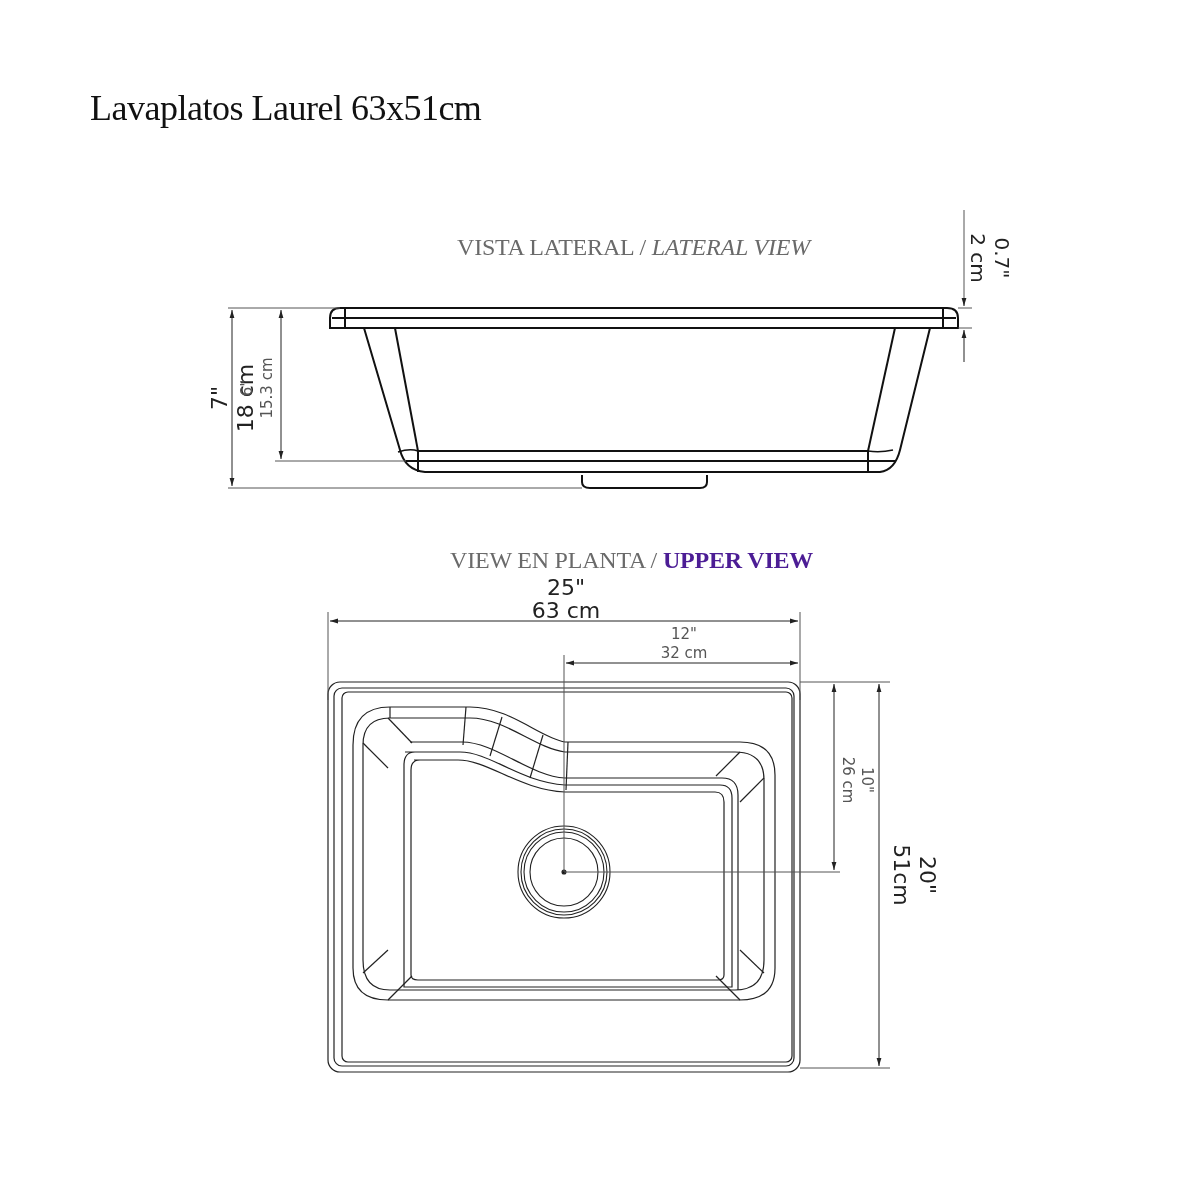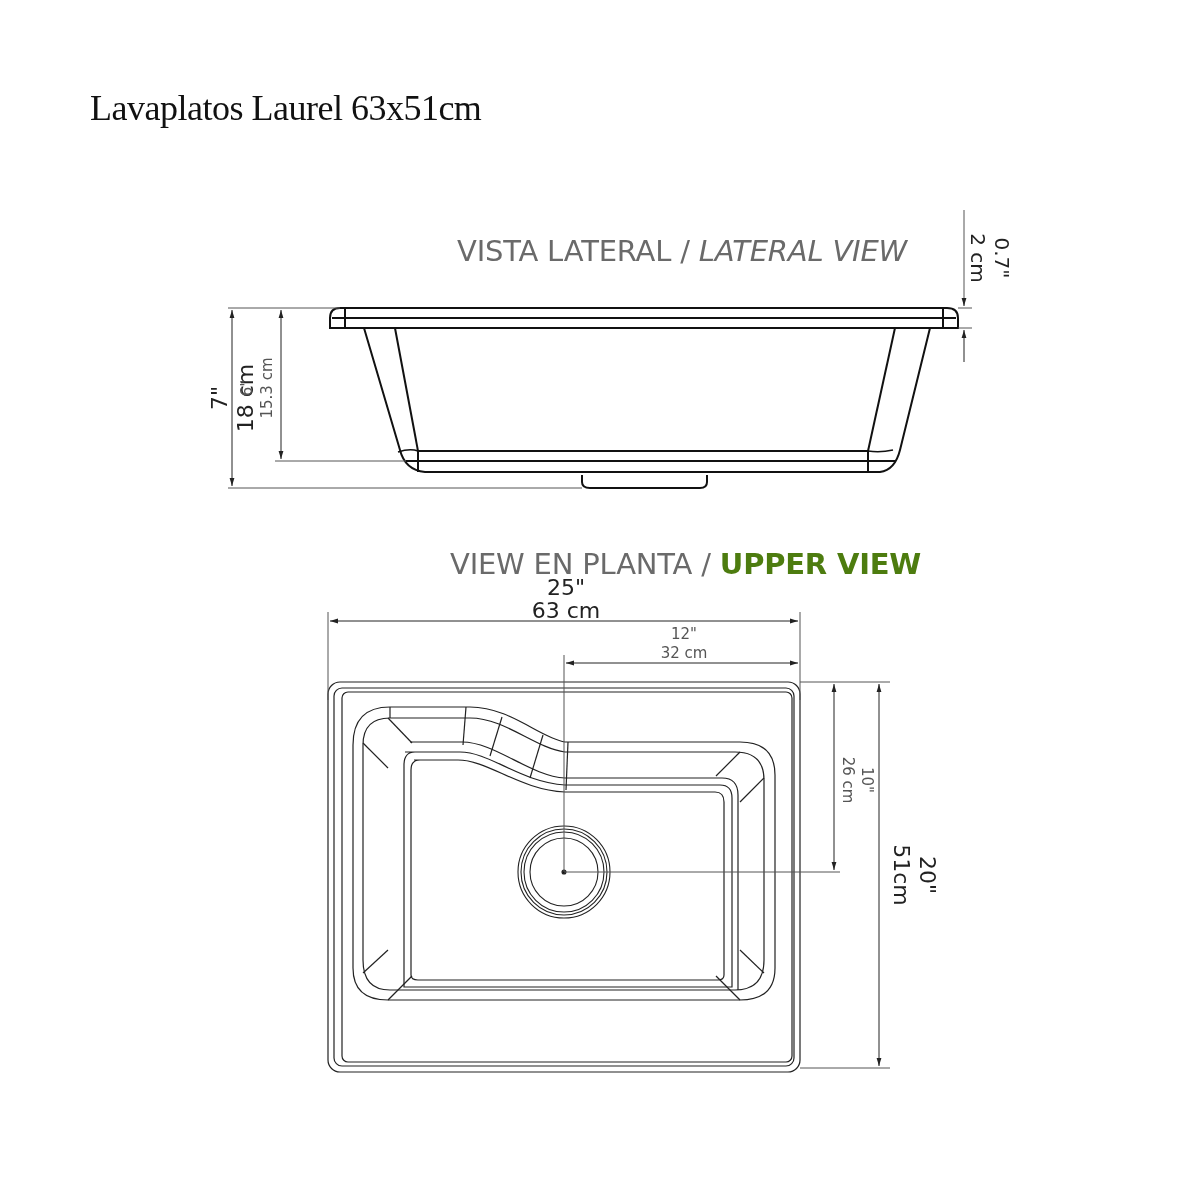"VISTA LATERAL / LATERAL VIEW" .view-label { font-family: none -> Liberation Serif, serif; font-size: 29px -> 24px }
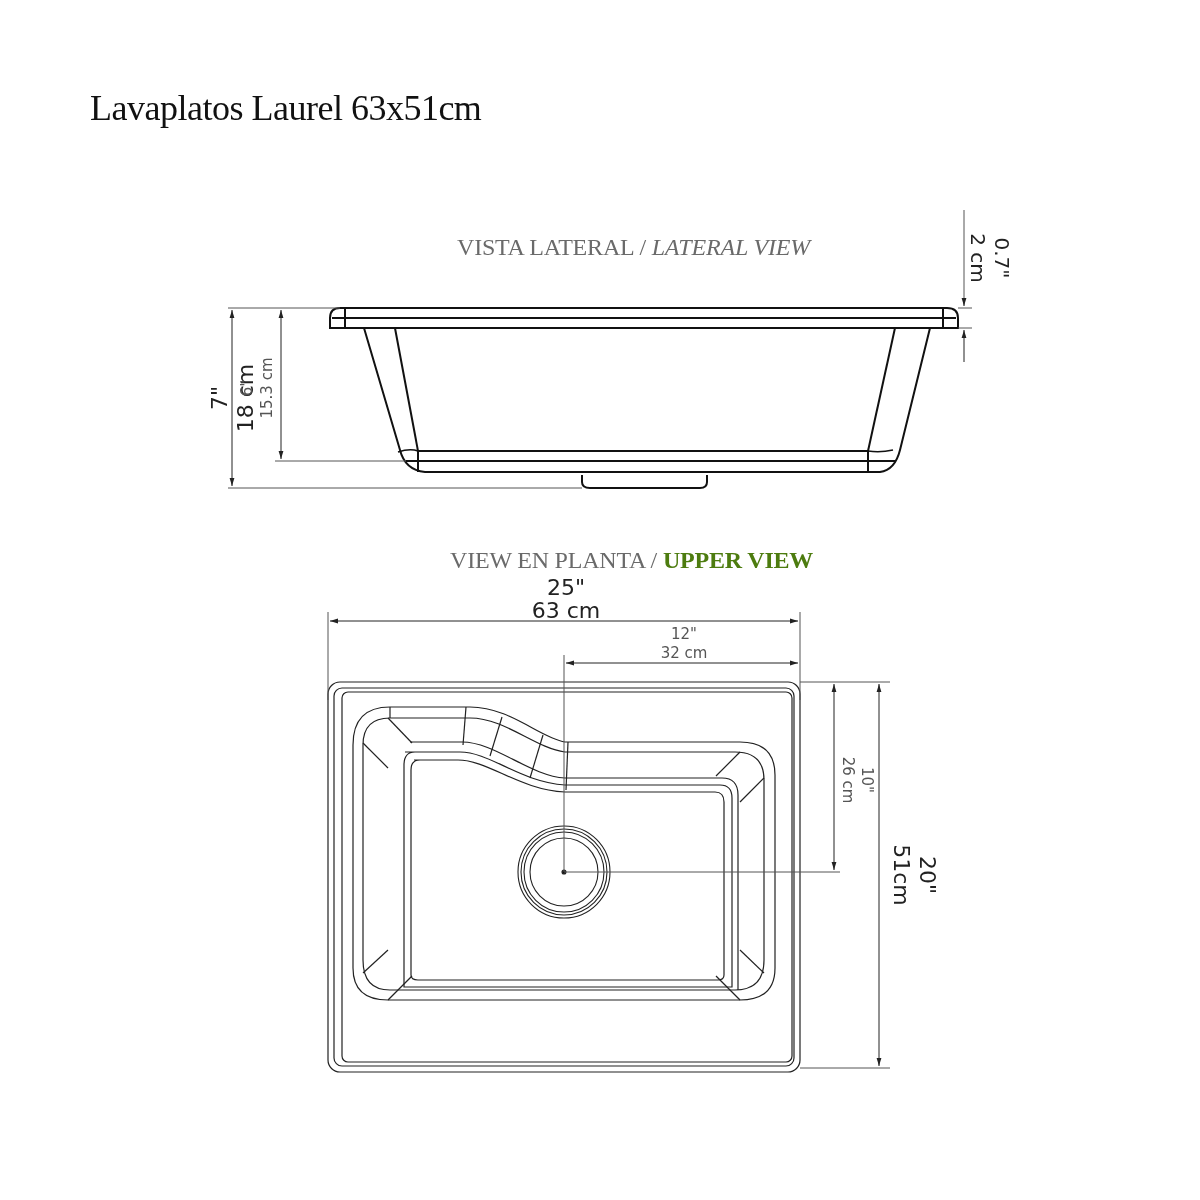"UPPER VIEW" .view-label .bd { color: #4d7c0f -> #4c1d95 }
